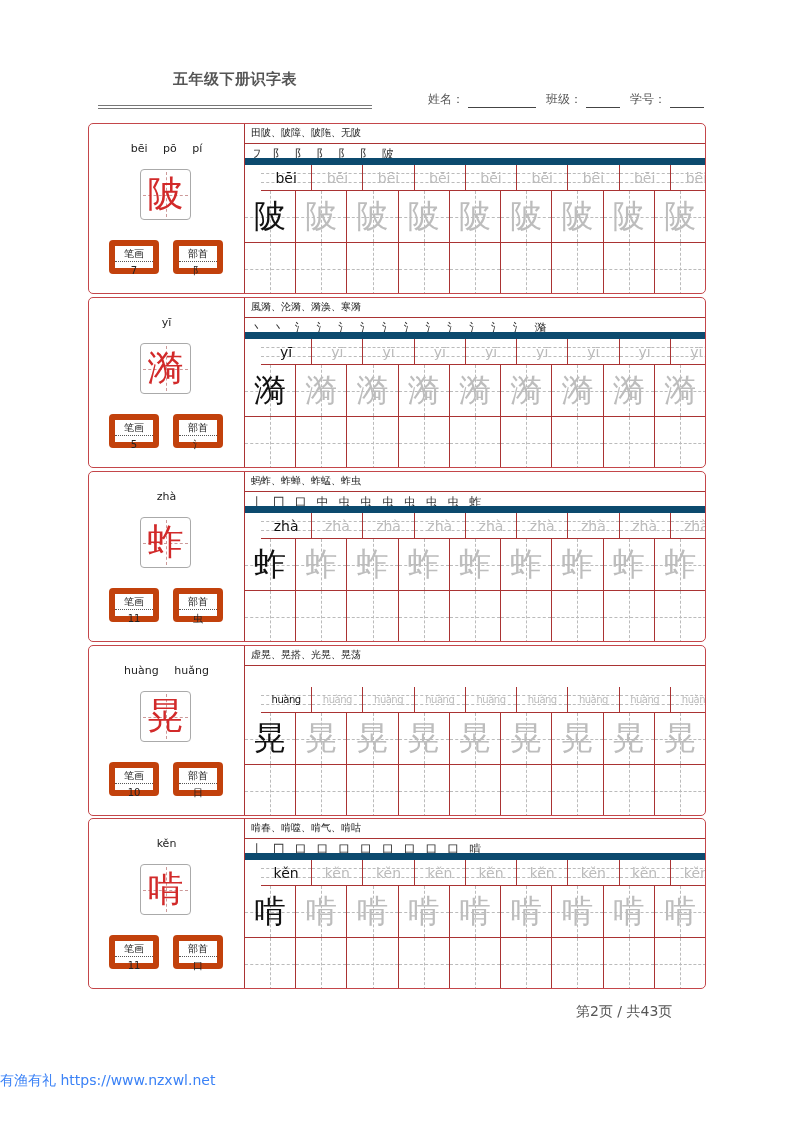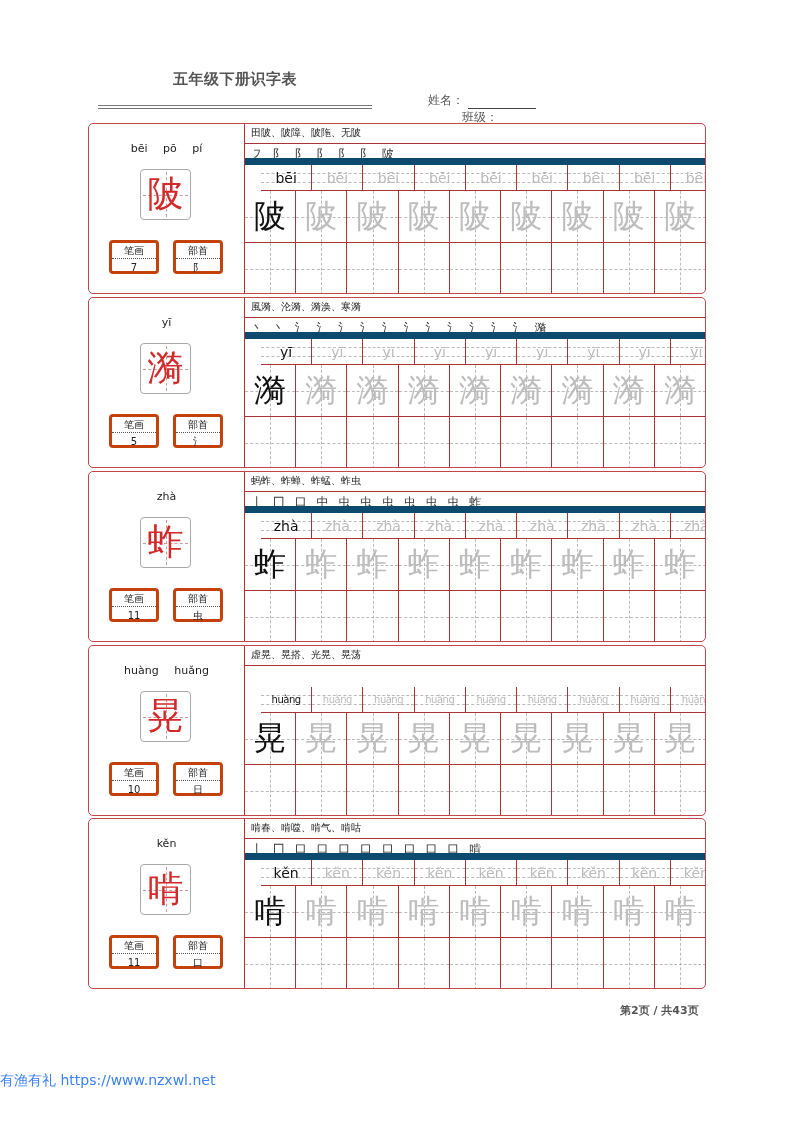"姓名：" .meta-fields { flex-direction: column -> none }
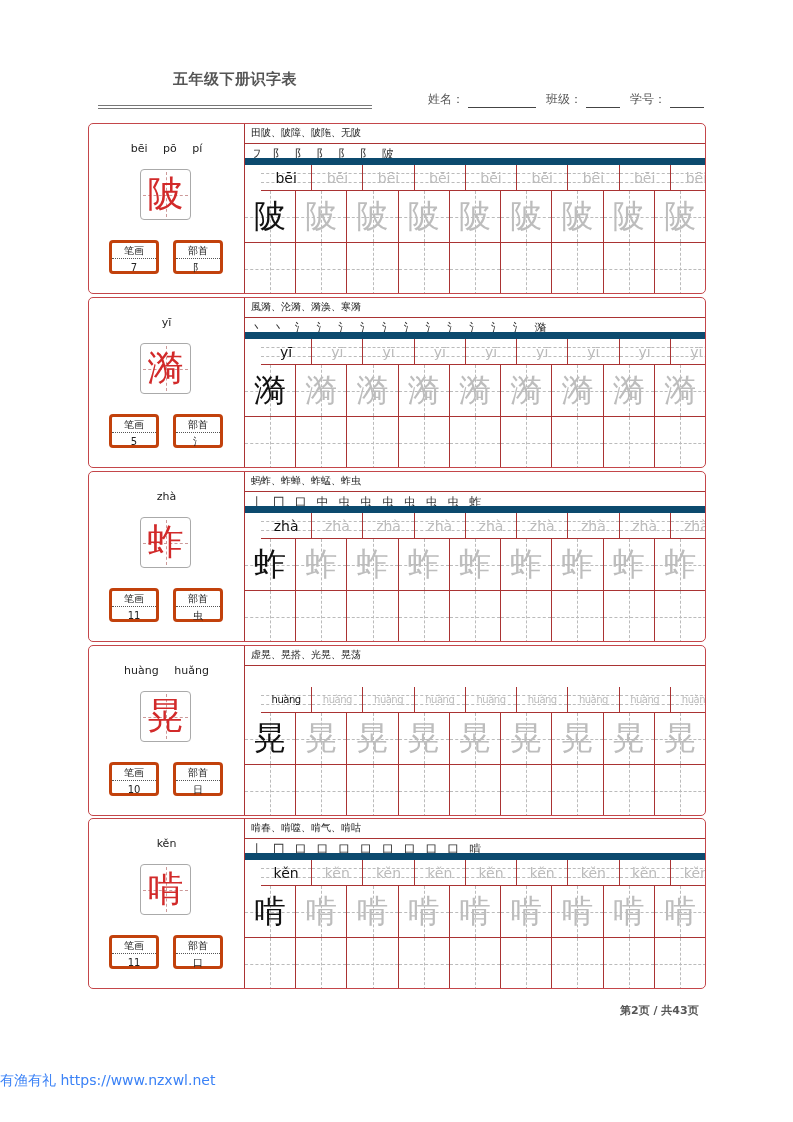"笔画" .info-box { border: 3px solid #c2410c -> 6px solid #c2410c }
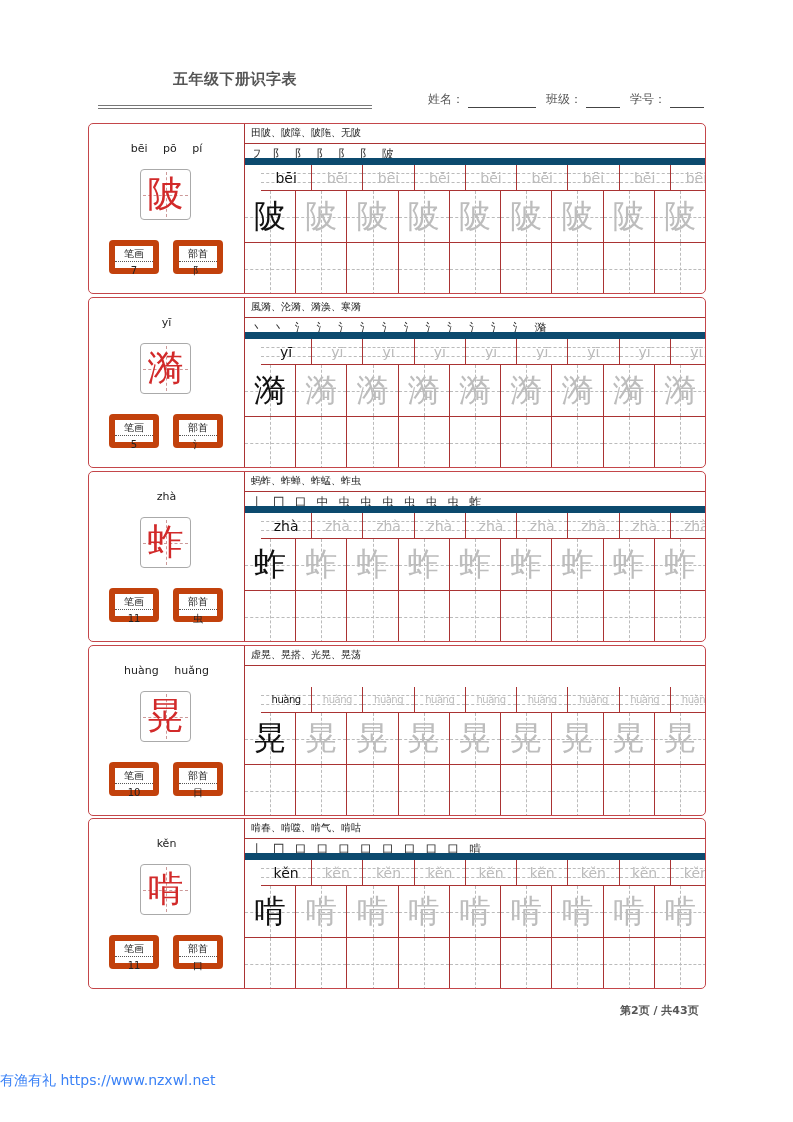"第2页 / 共43页" .page-indicator { font-size: 11px -> 14px; font-weight: bold -> none; left: 620px -> 576px }
